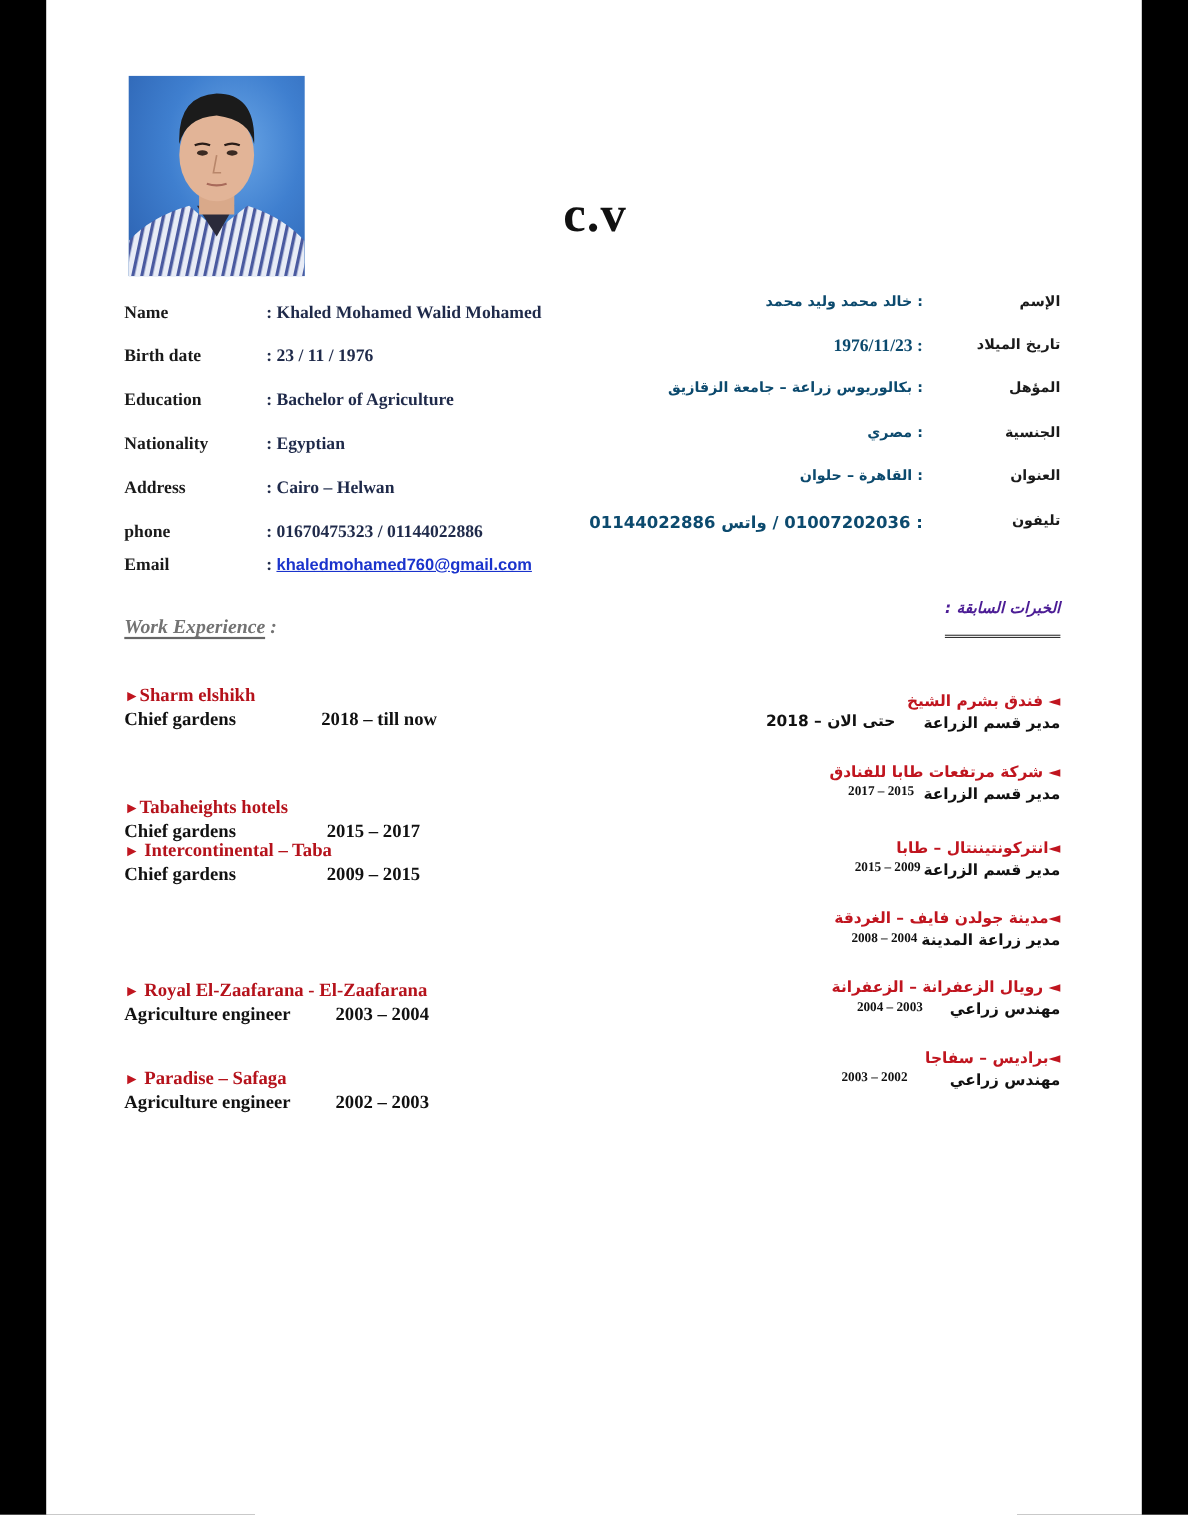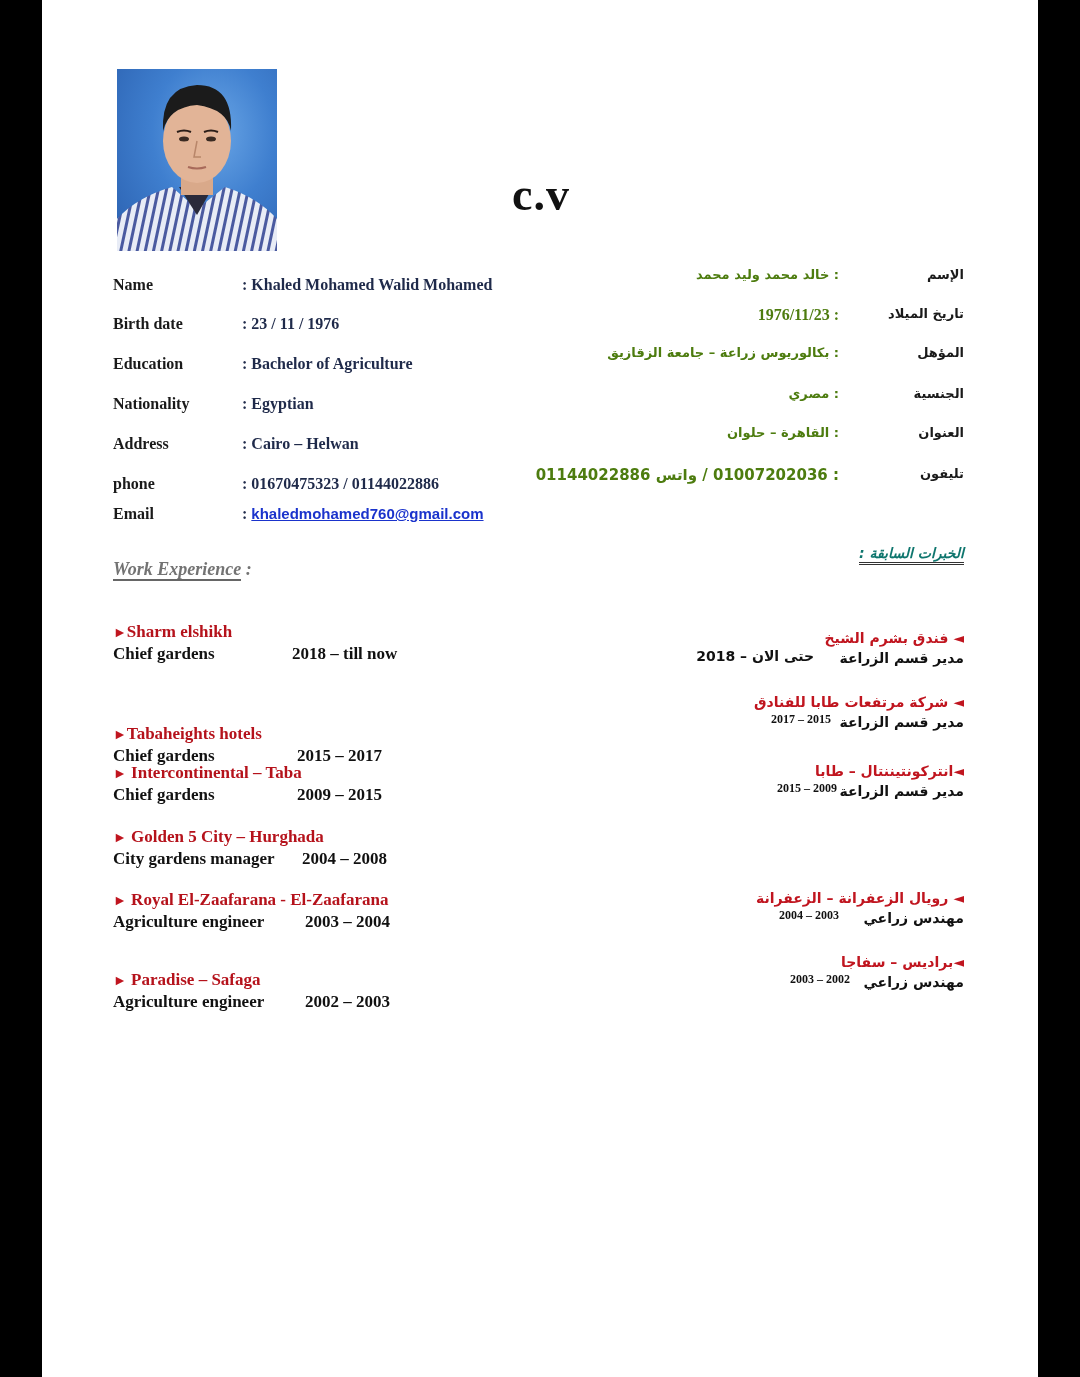": خالد محمد وليد محمد" .ar-row .val { color: #4d7c0f -> #0c4a6e }
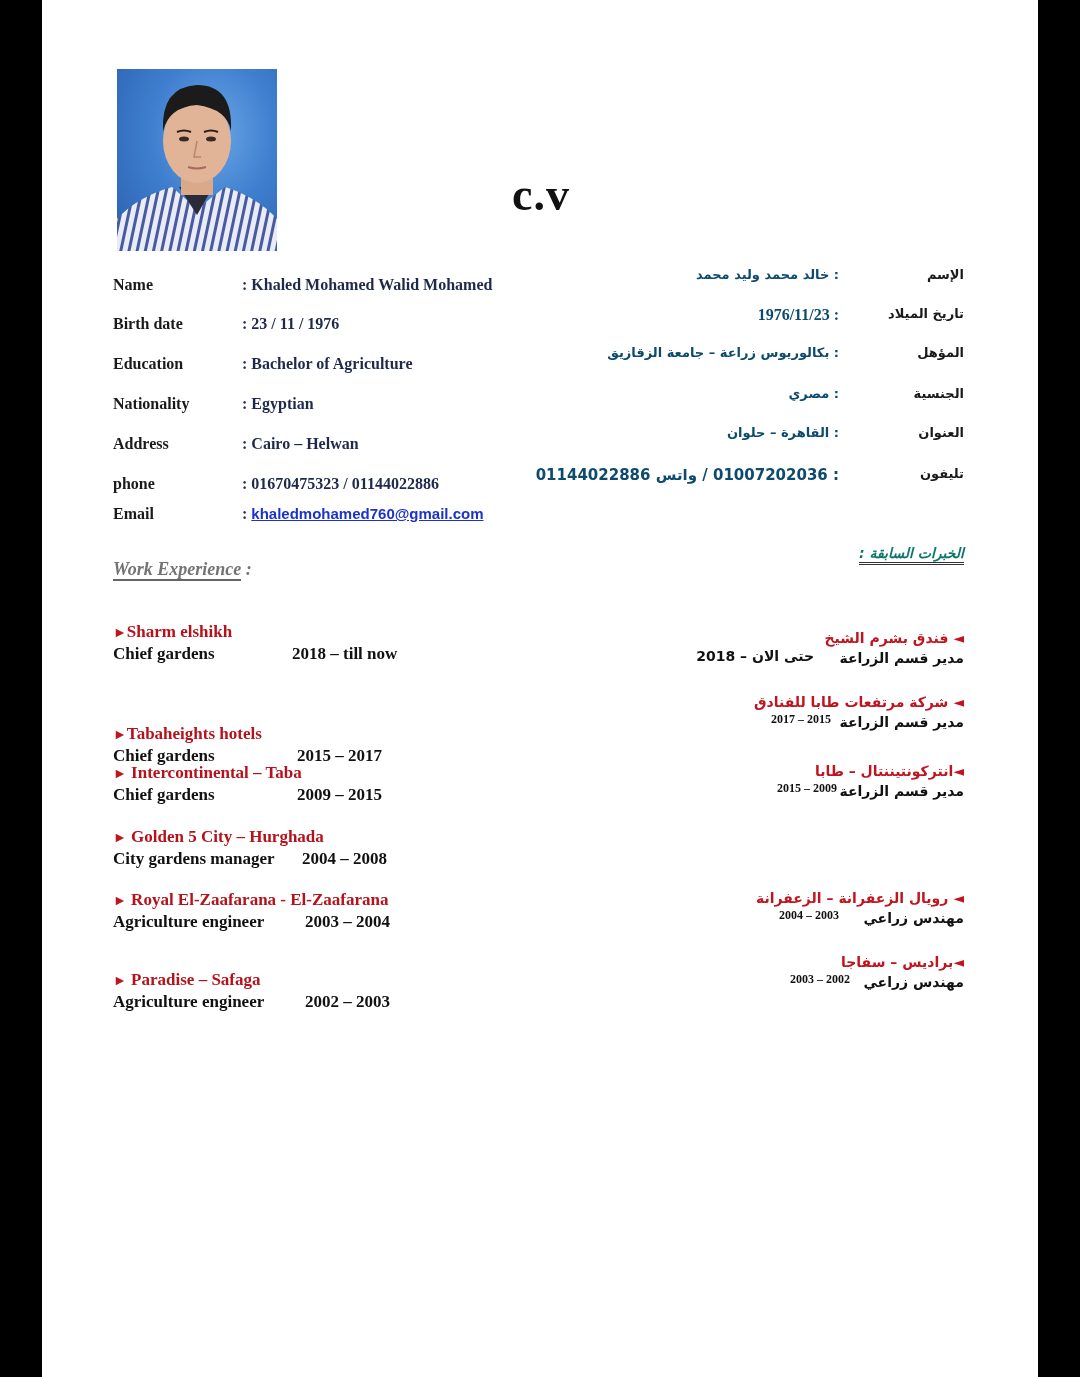"الخبرات السابقة :" .section-ar { color: #0f766e -> #4c1d95; padding-bottom: 1px -> 16px }
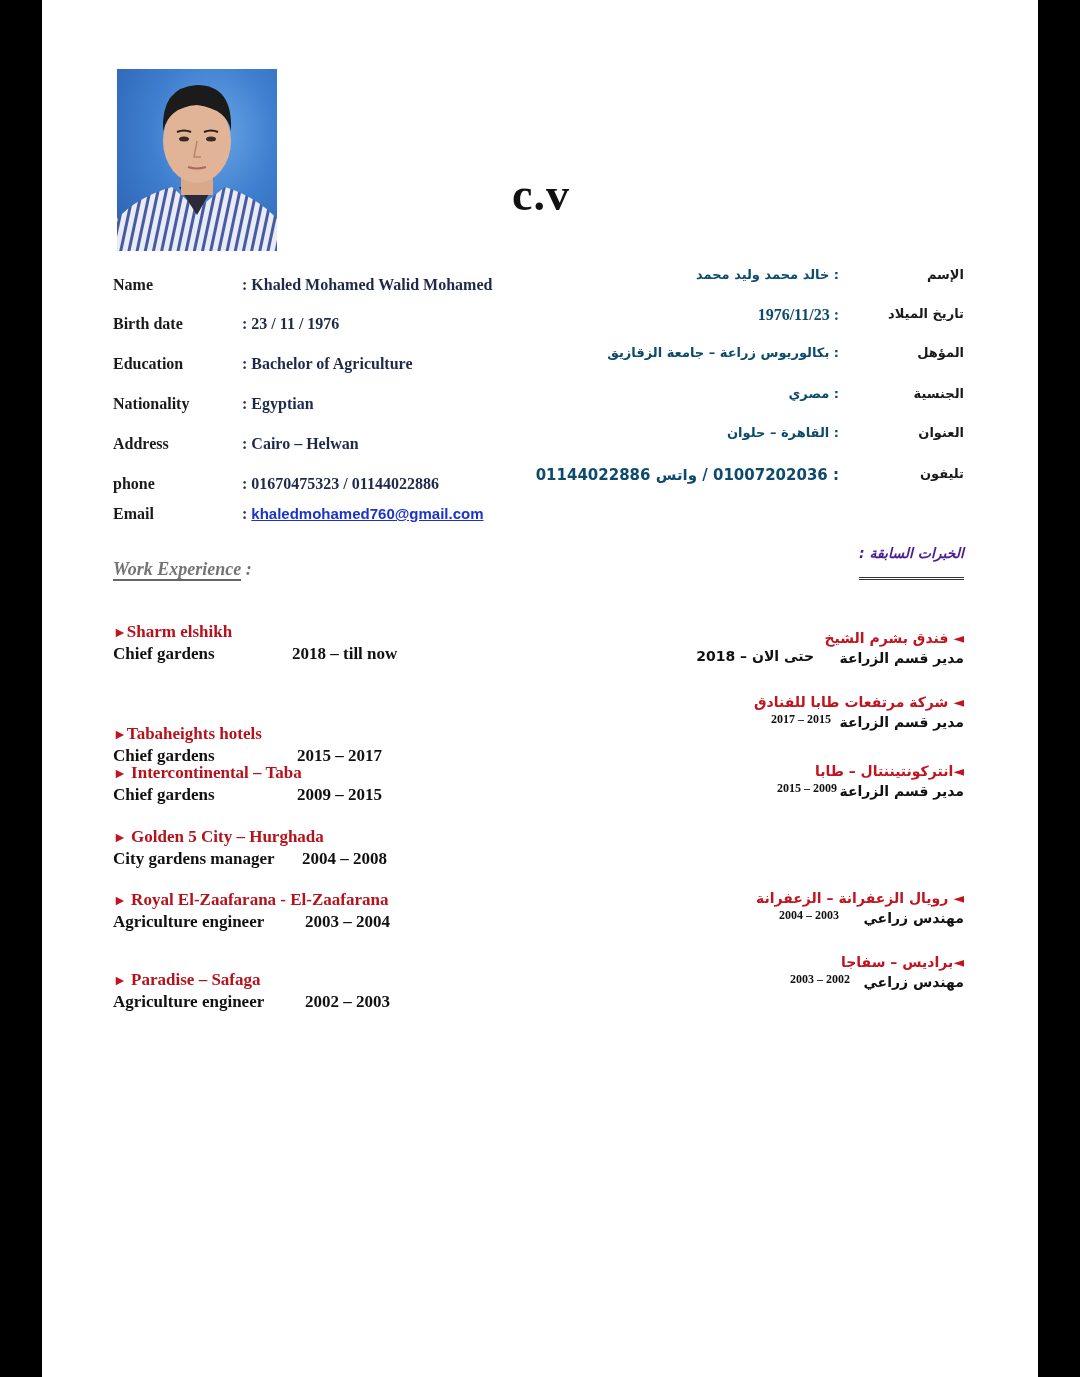"► Golden 5 City –" div.job-en { html: <div> <div><span>►</span><span> Golden 5 City – Hurghada</span></div> <div><span>City gardens manager</span><span>2004 – 2008</span></div> </div> -> none }
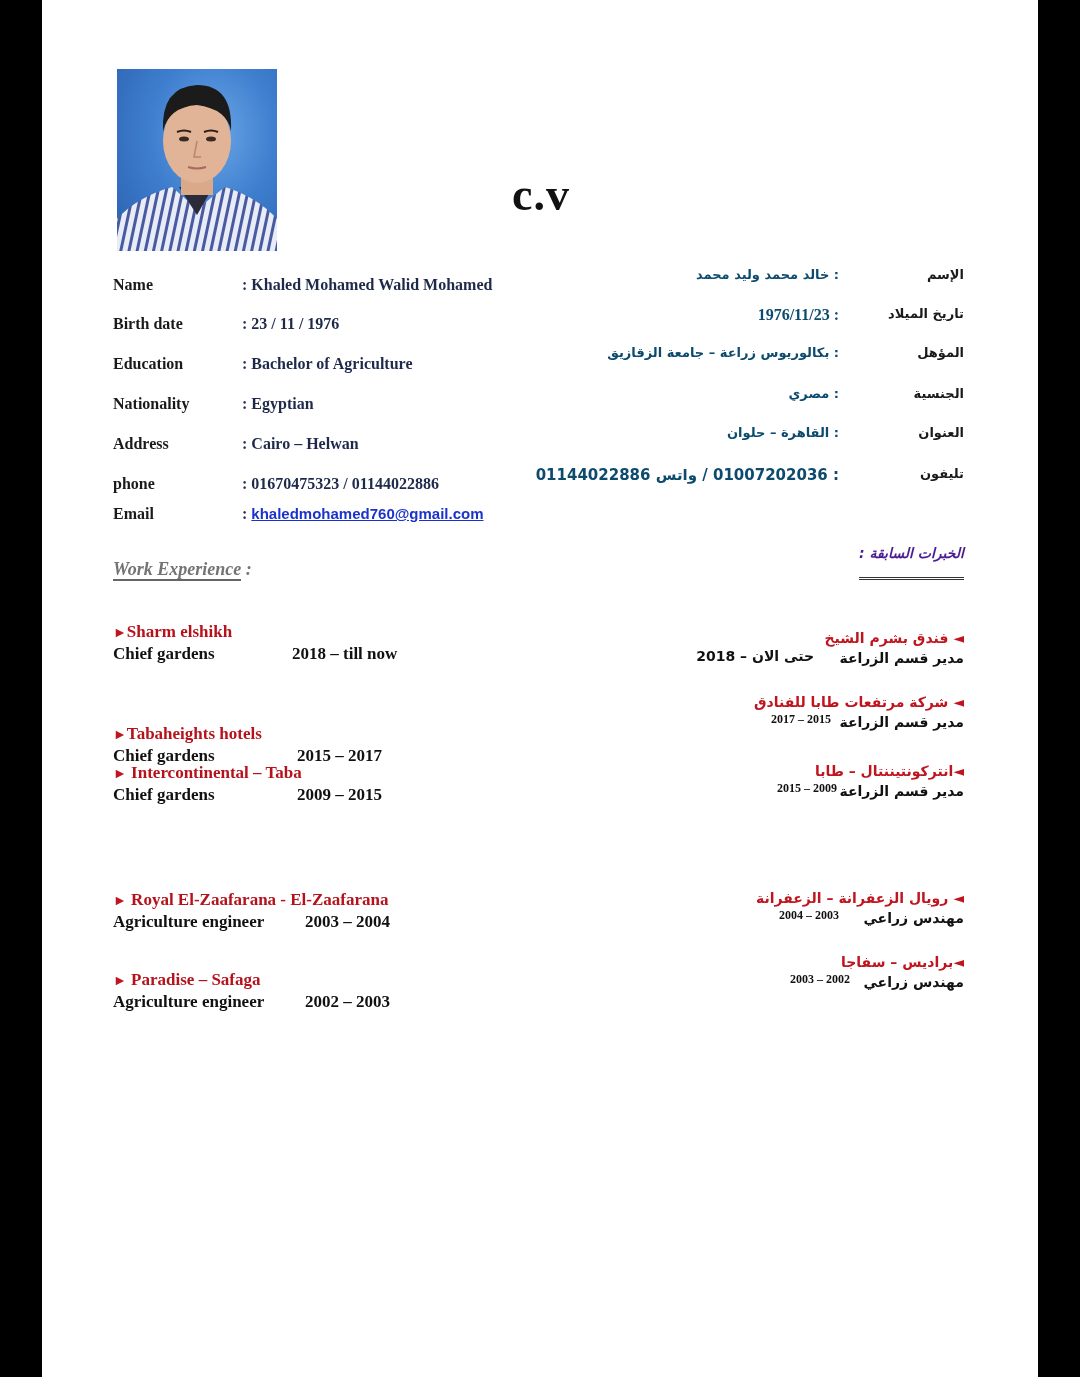"◄مدينة جولدن فايف – الغردقة" div.job-ar { html: none -> <div> <div><span>◄</span><span>مدينة جولدن فايف – الغردقة</span></div> <div><span>مدير زراعة المدينة</span><span>2008 – 2004</span></div> </div> }
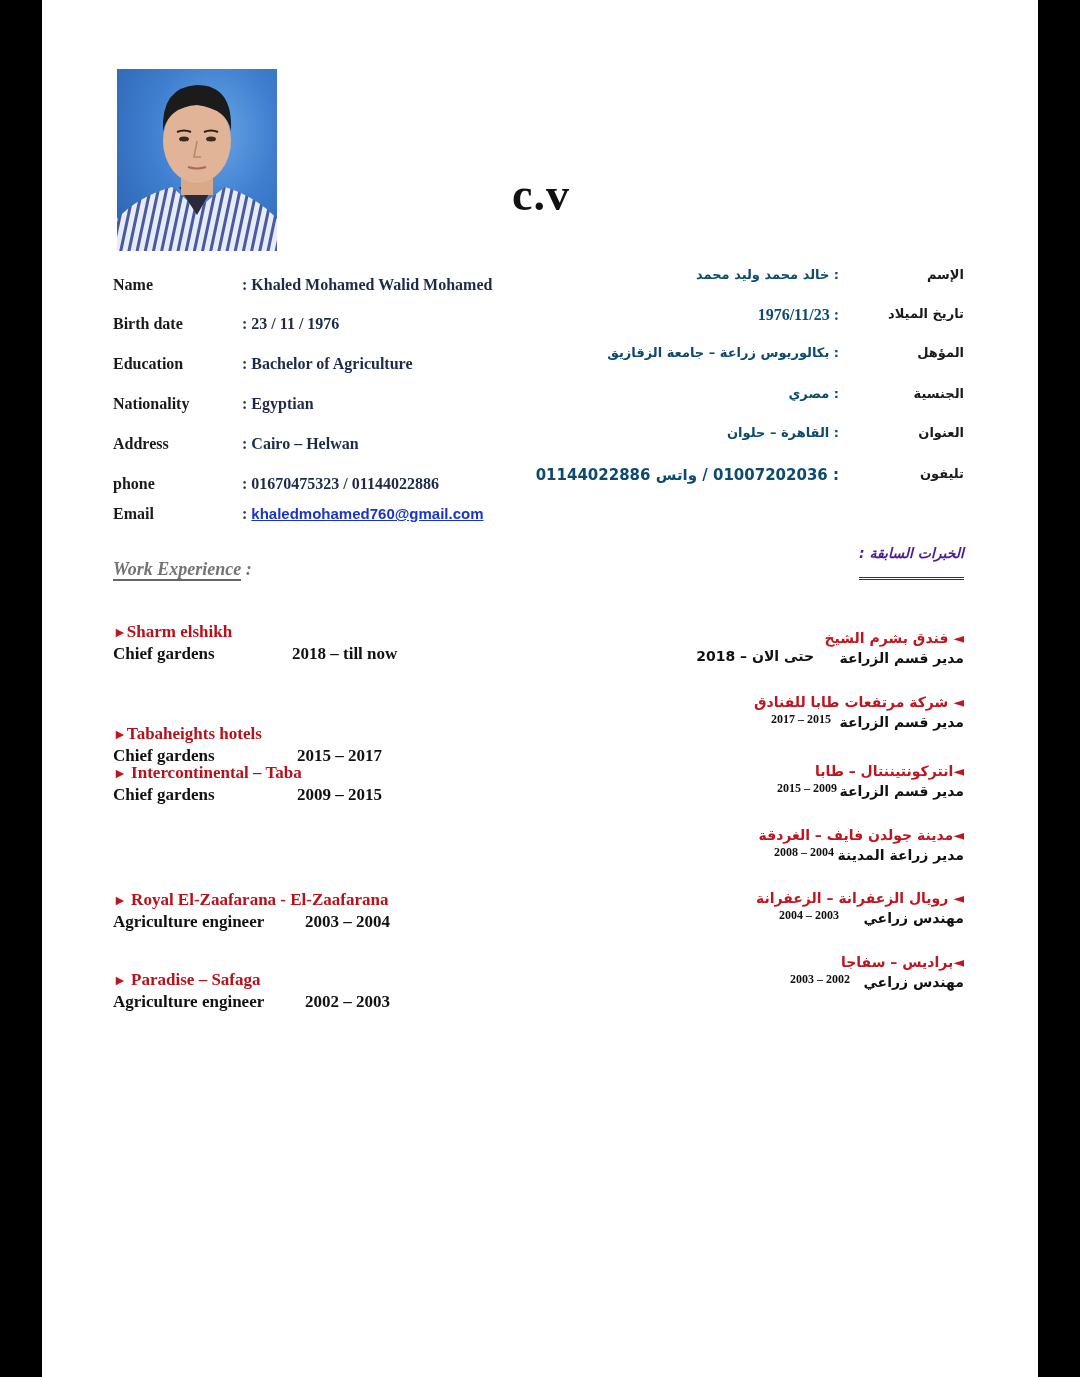"2003 – 2002" span.dates { right: 114px -> 139px }
